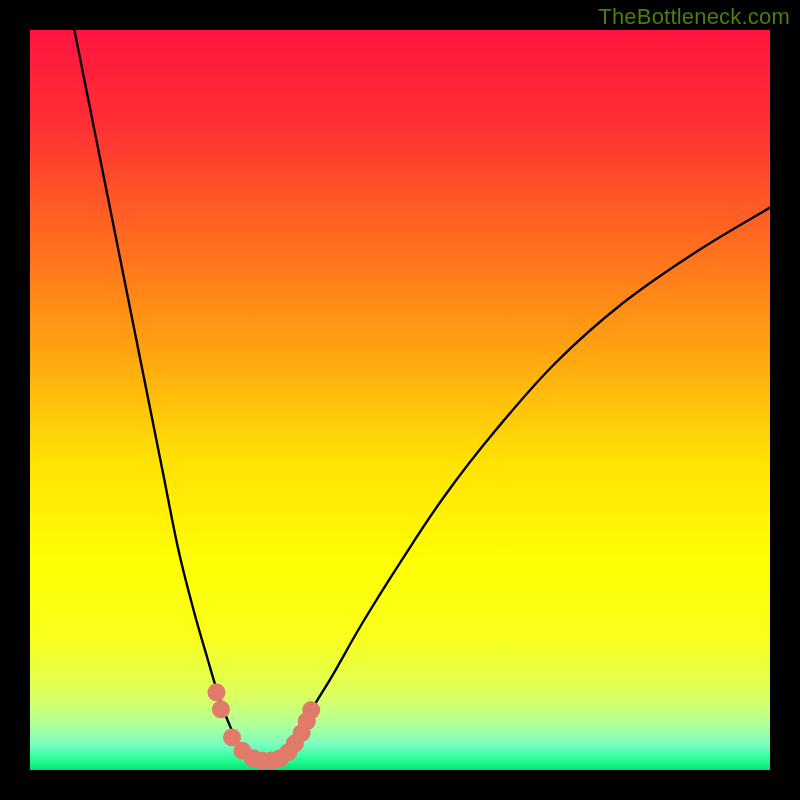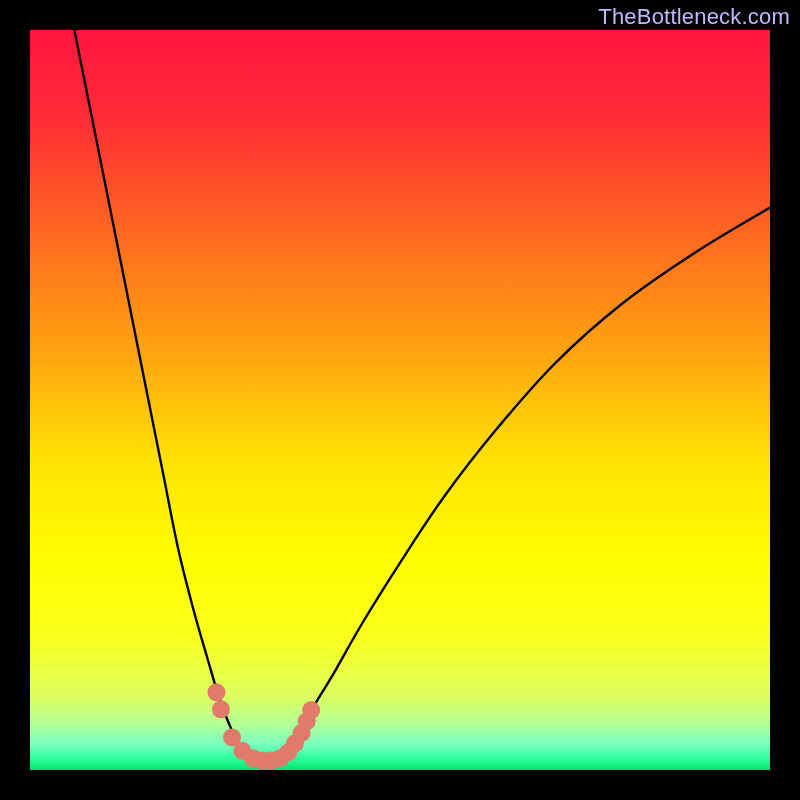"TheBottleneck.com" .watermark { color: #c4b5fd -> #4d7c0f }
